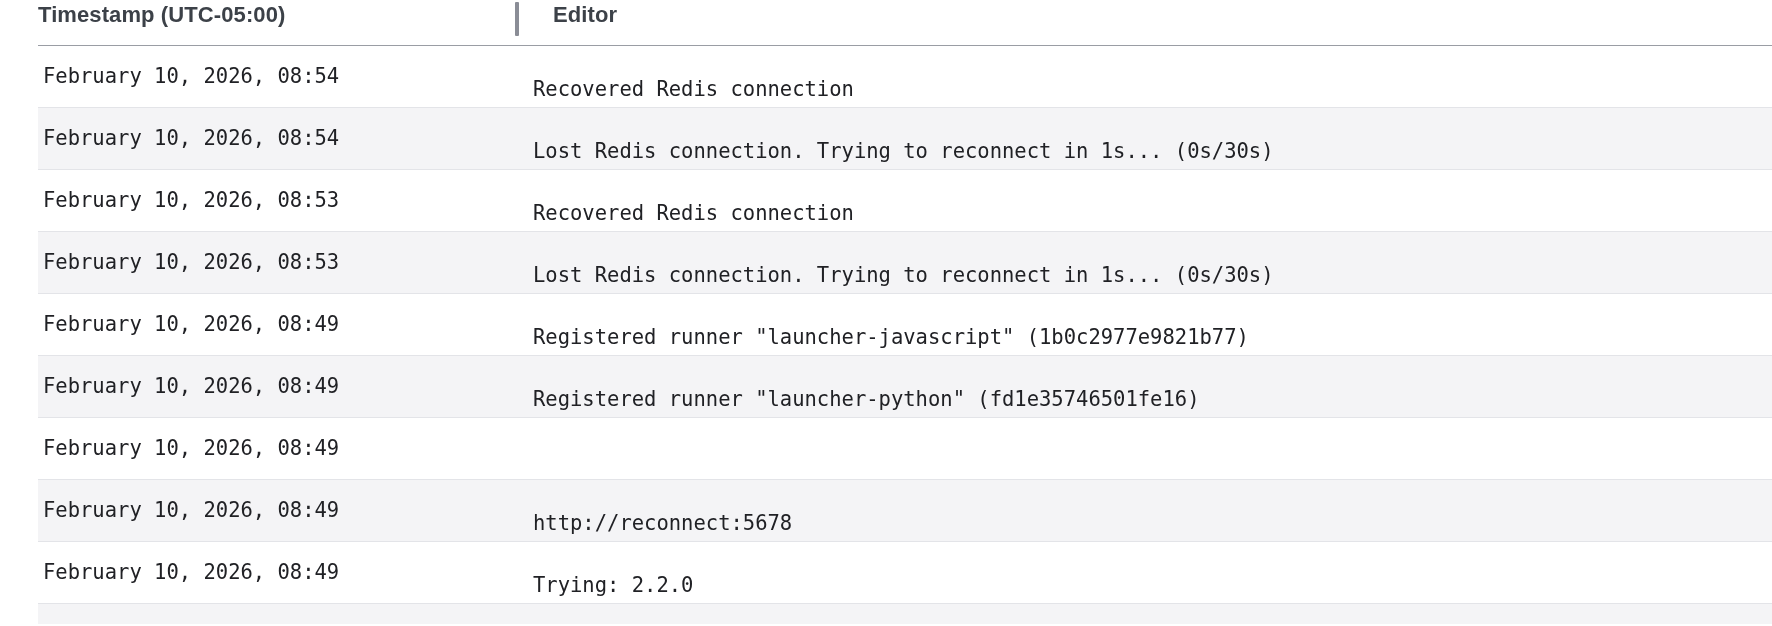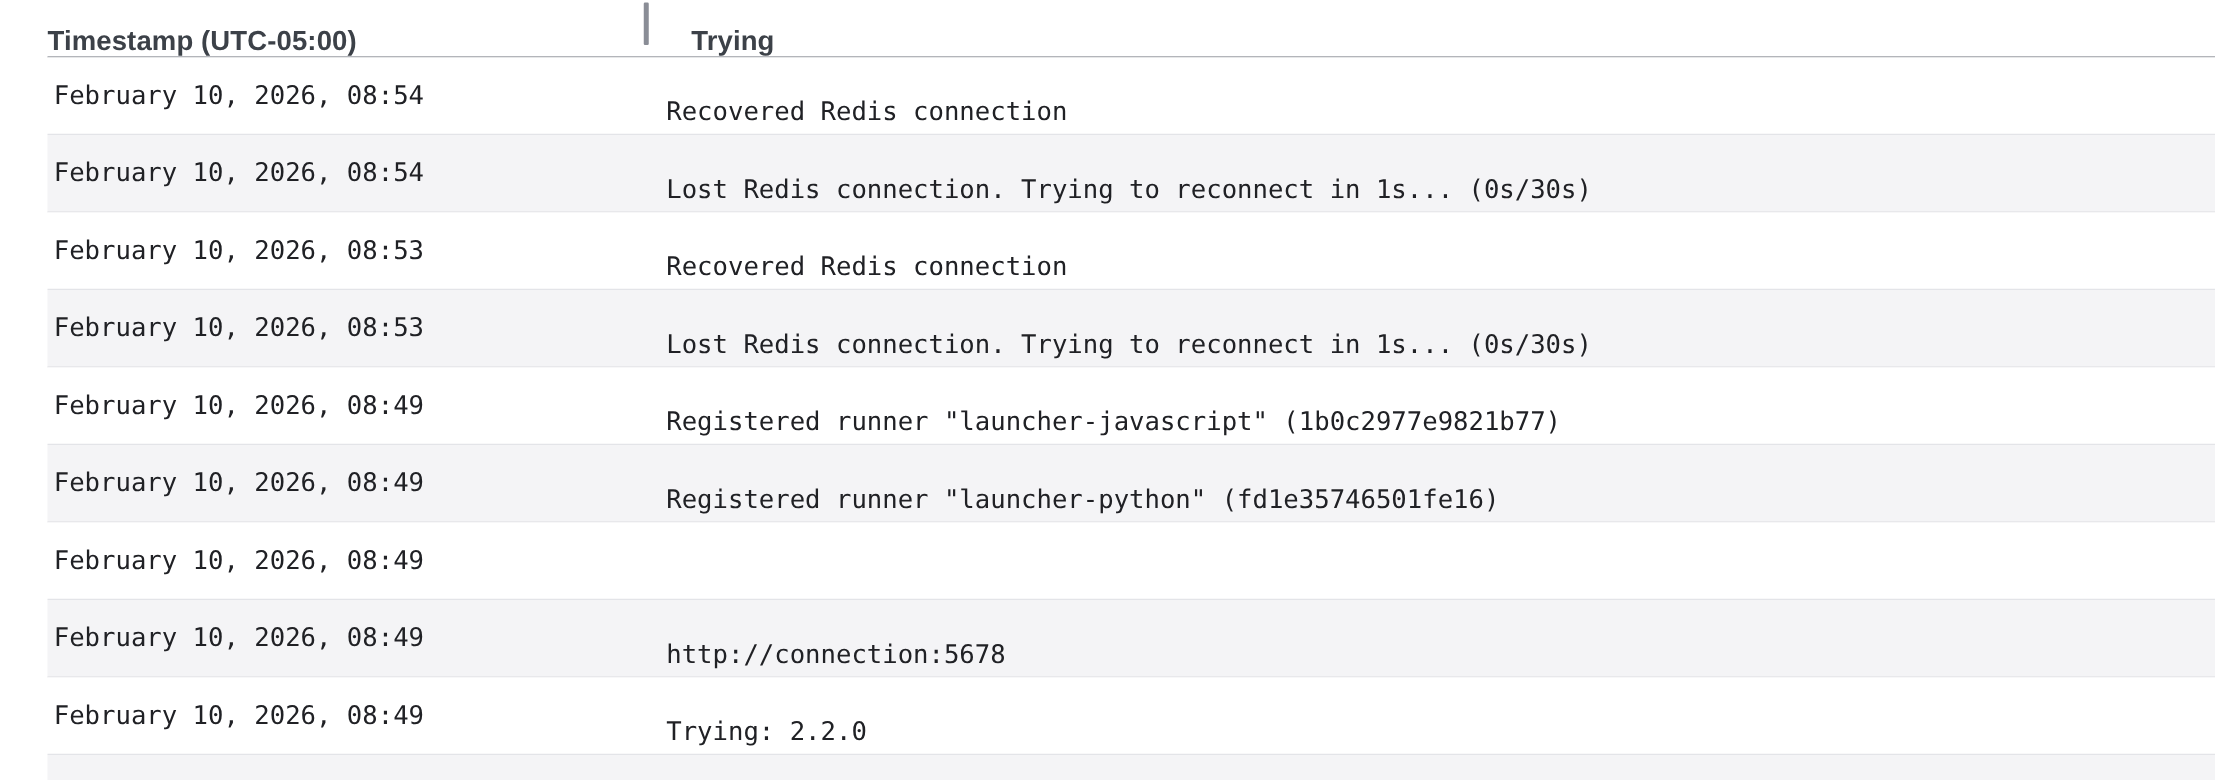"Timestamp (UTC-05:00)" .th { padding-top: 22px -> 4px }
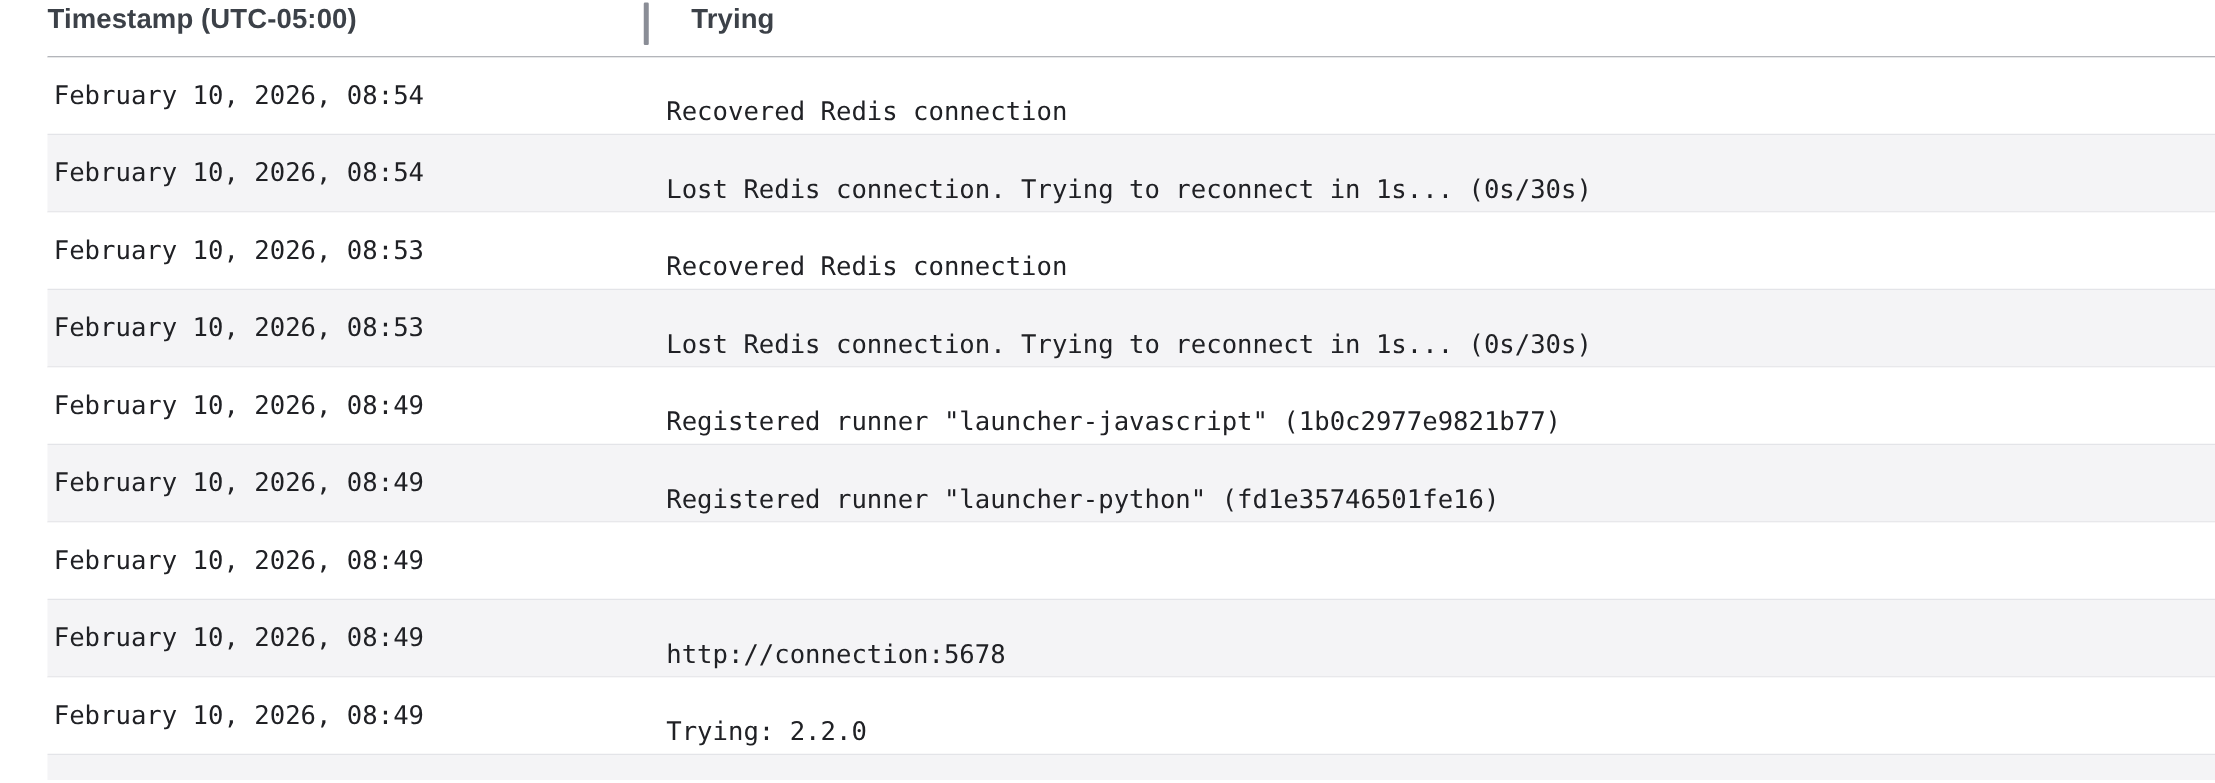"Trying" div.th { text: Trying -> Editor }
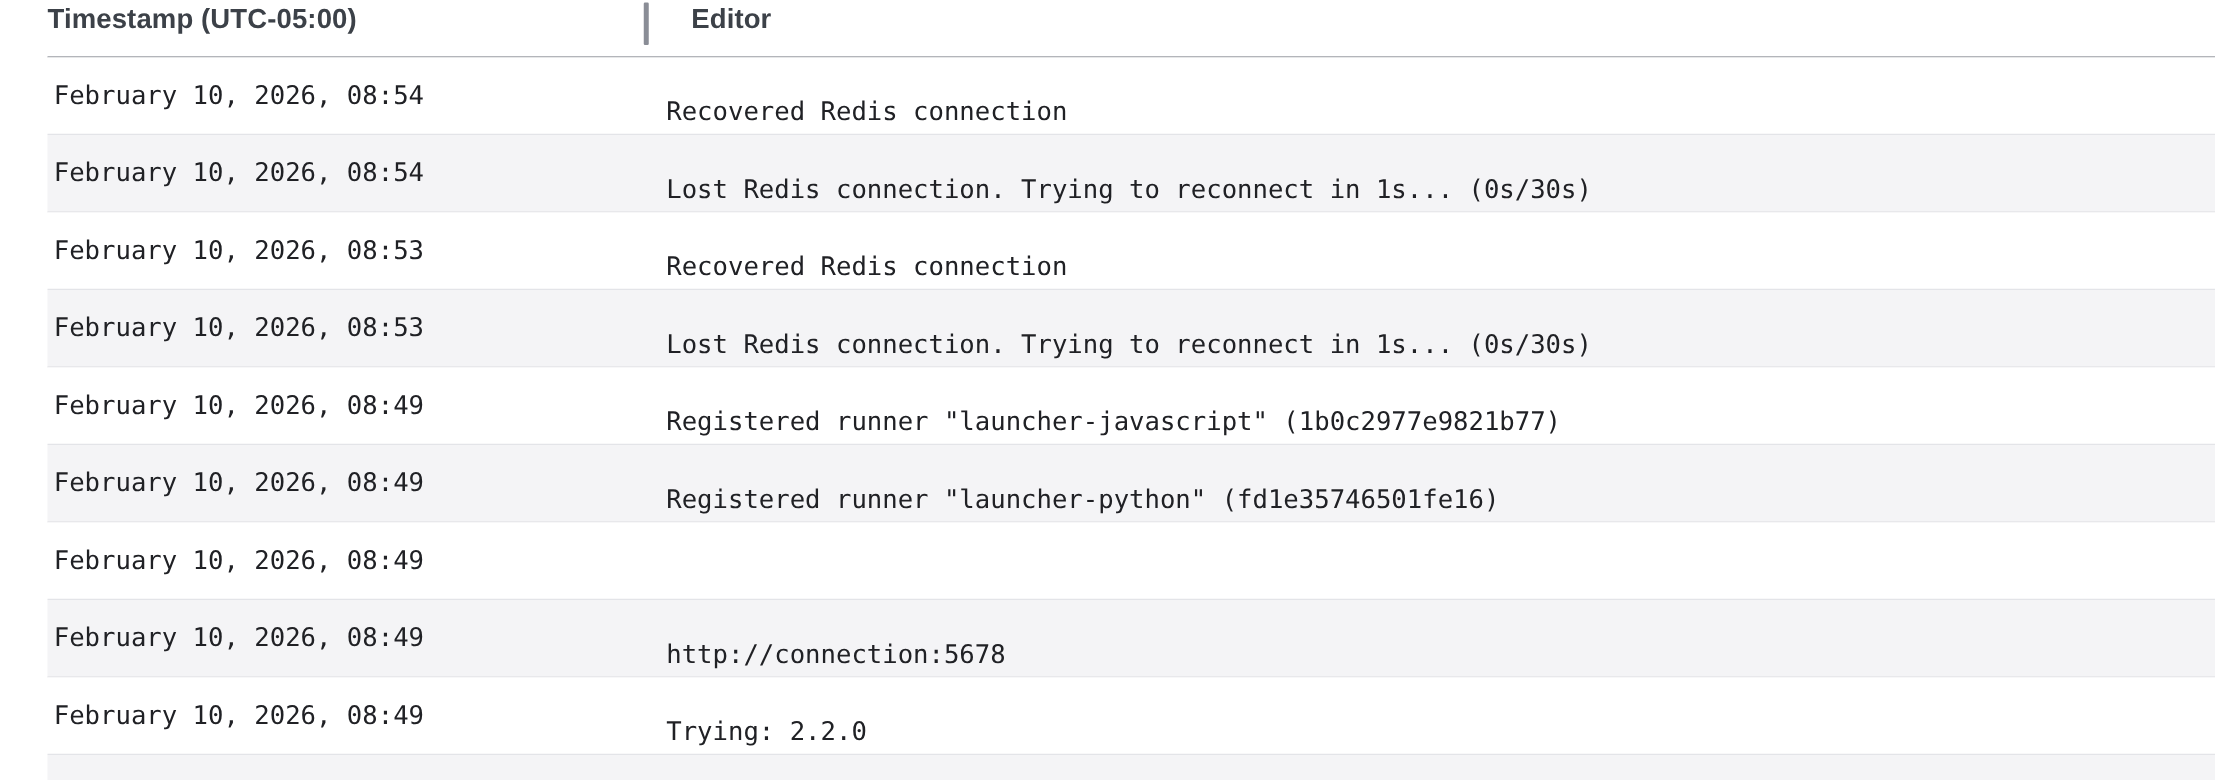"http://connection:5678" div.cell { text: http://connection:5678 -> http://reconnect:5678 }
